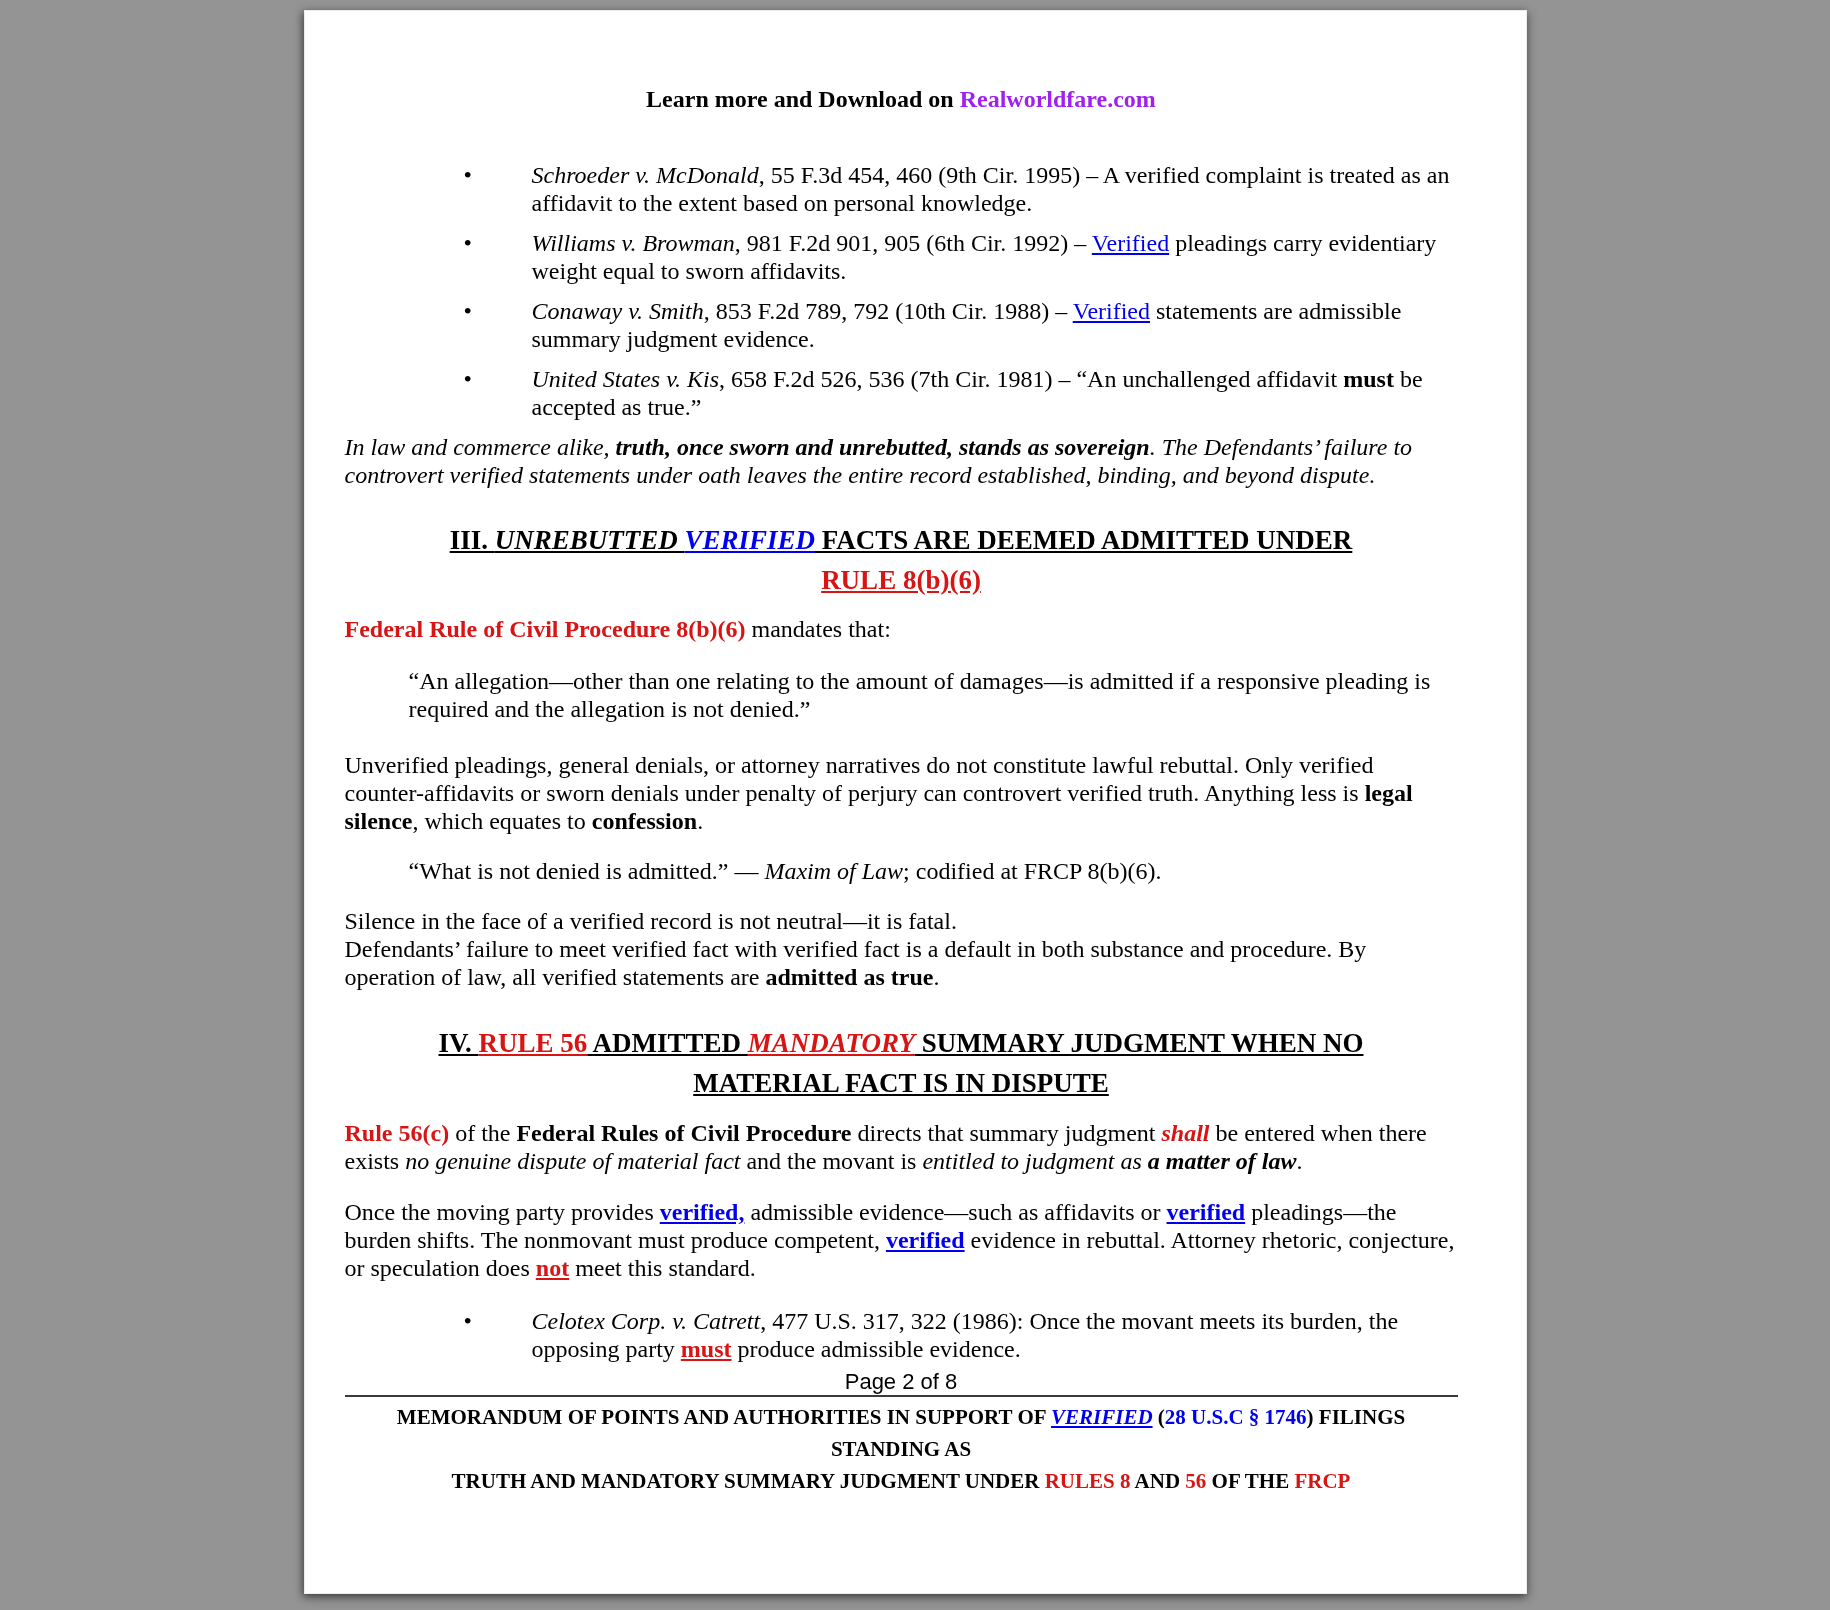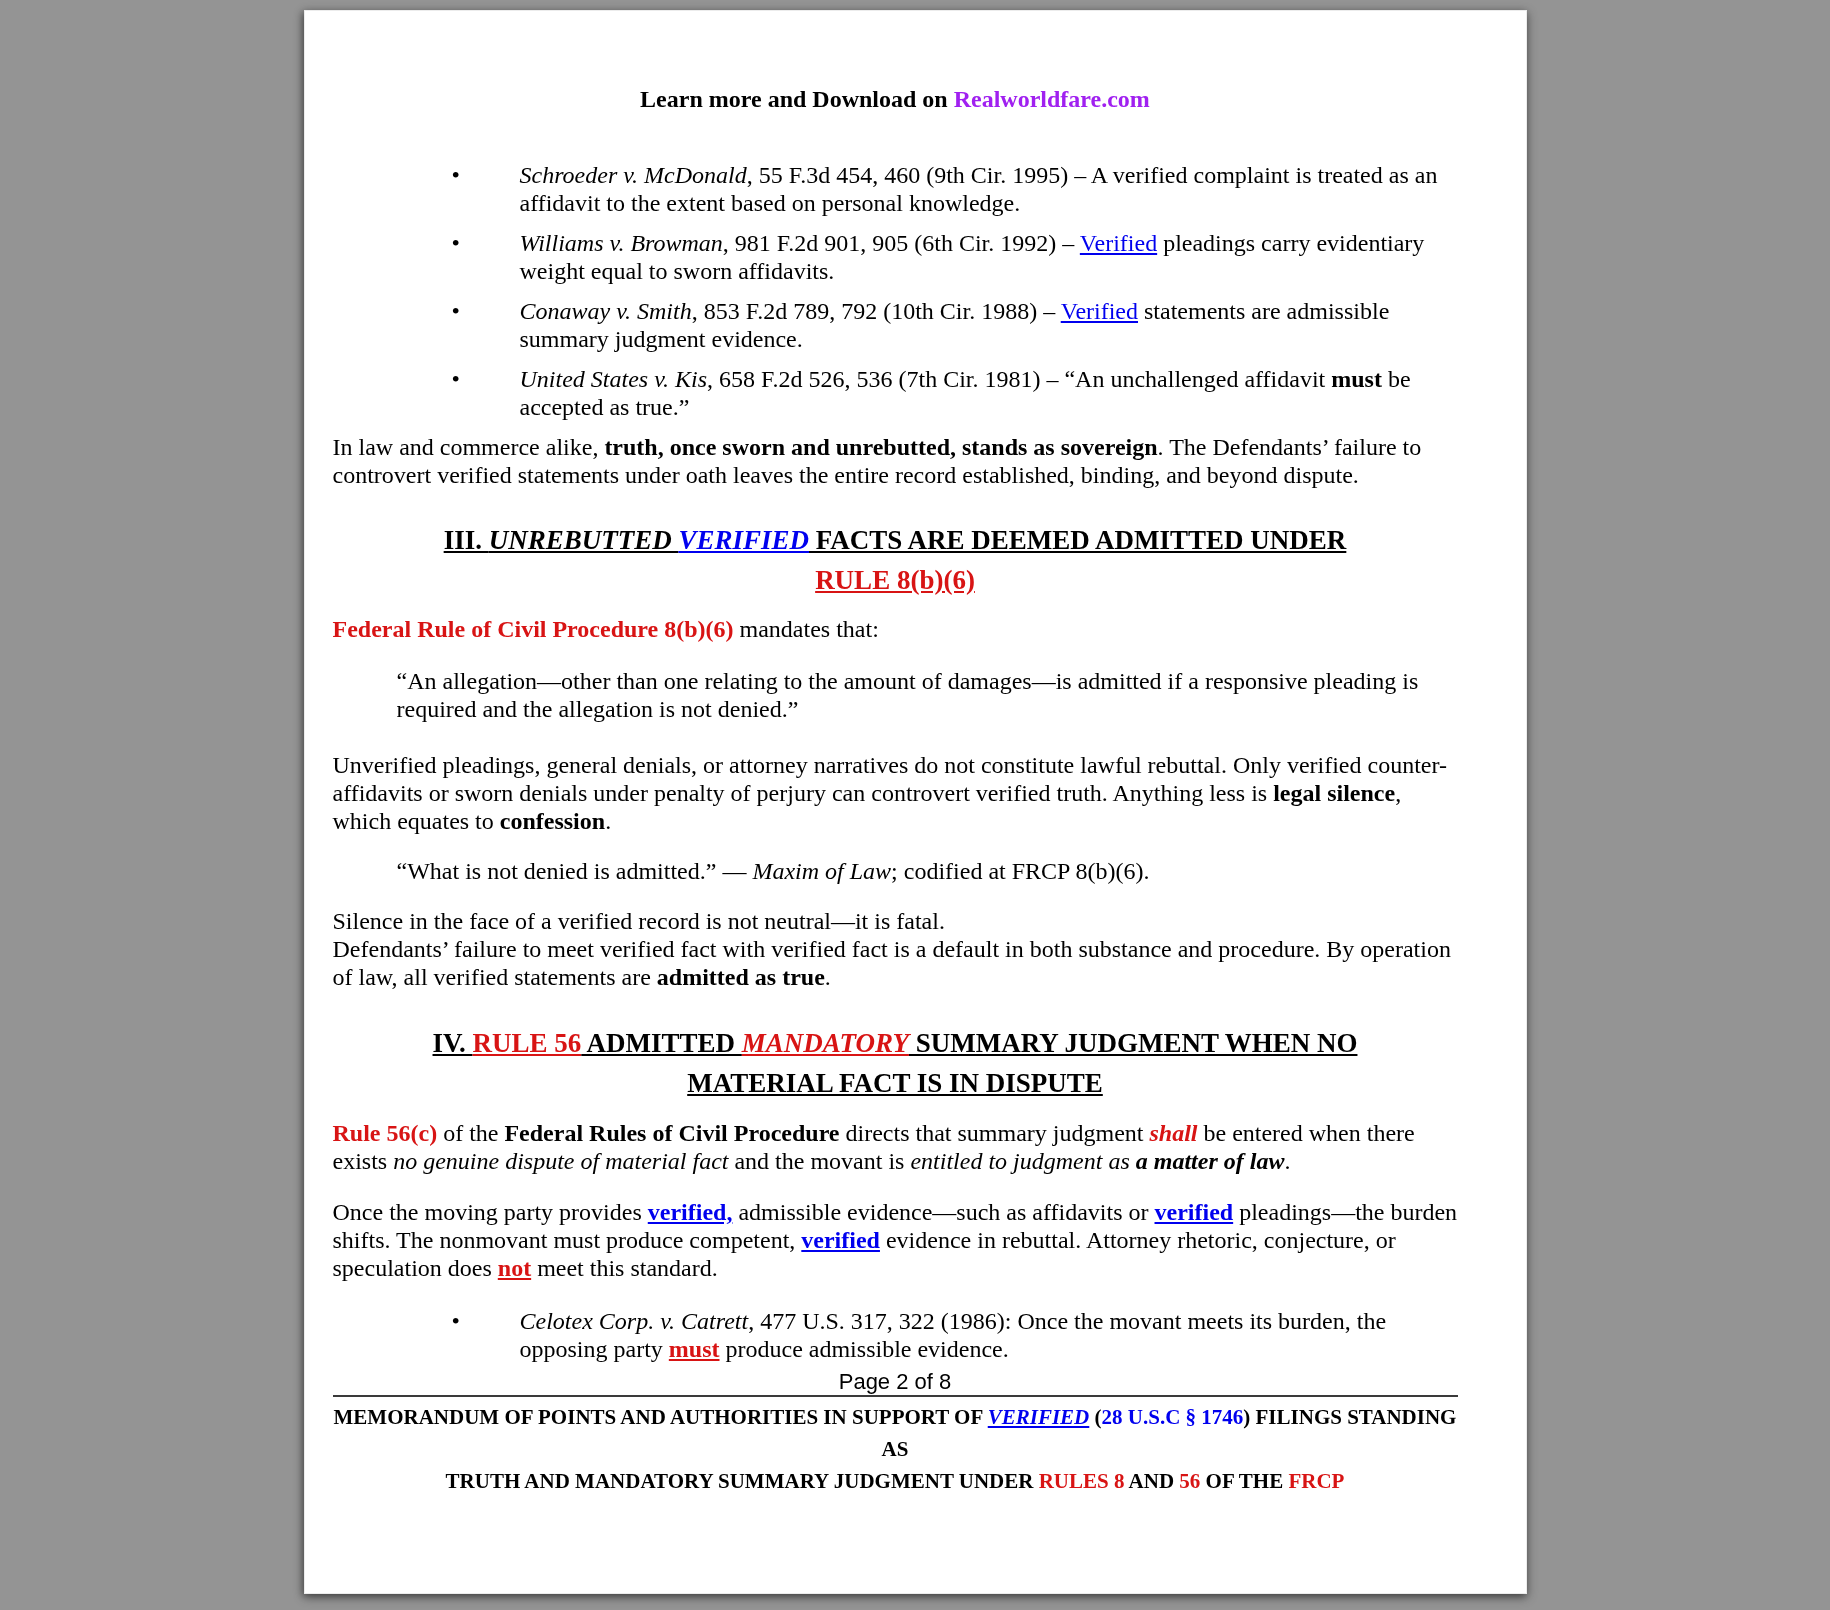"Learn more and Download on" .page { padding: 74px 68px 0 28px -> 74px 68px 0 40px }
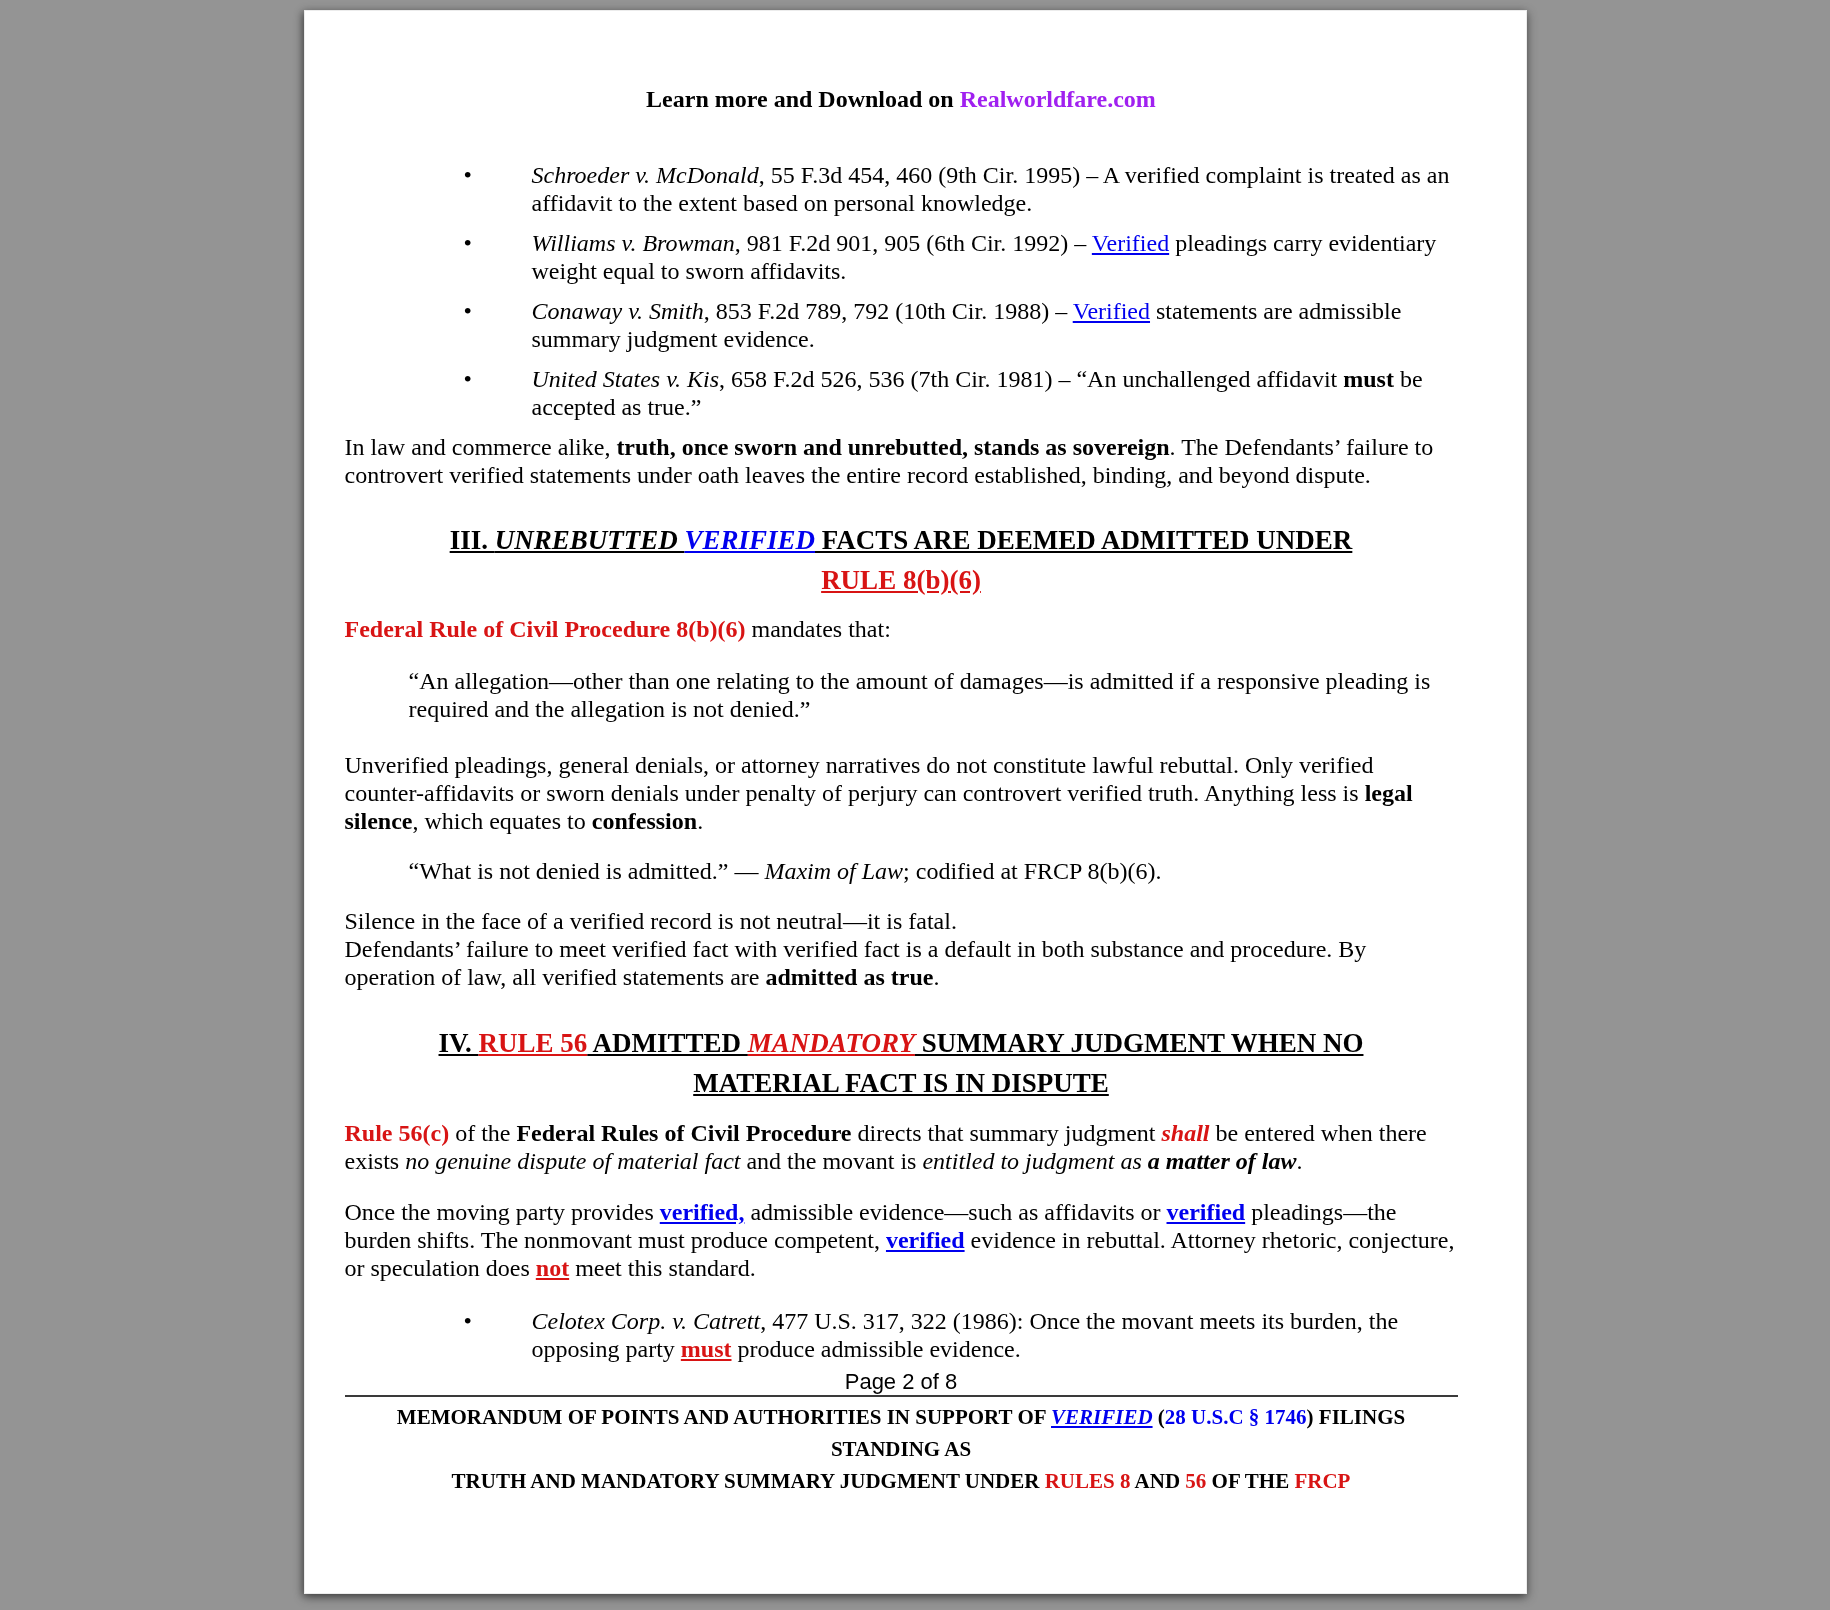"In law and commerce alike," .p-sov { font-style: none -> italic }
